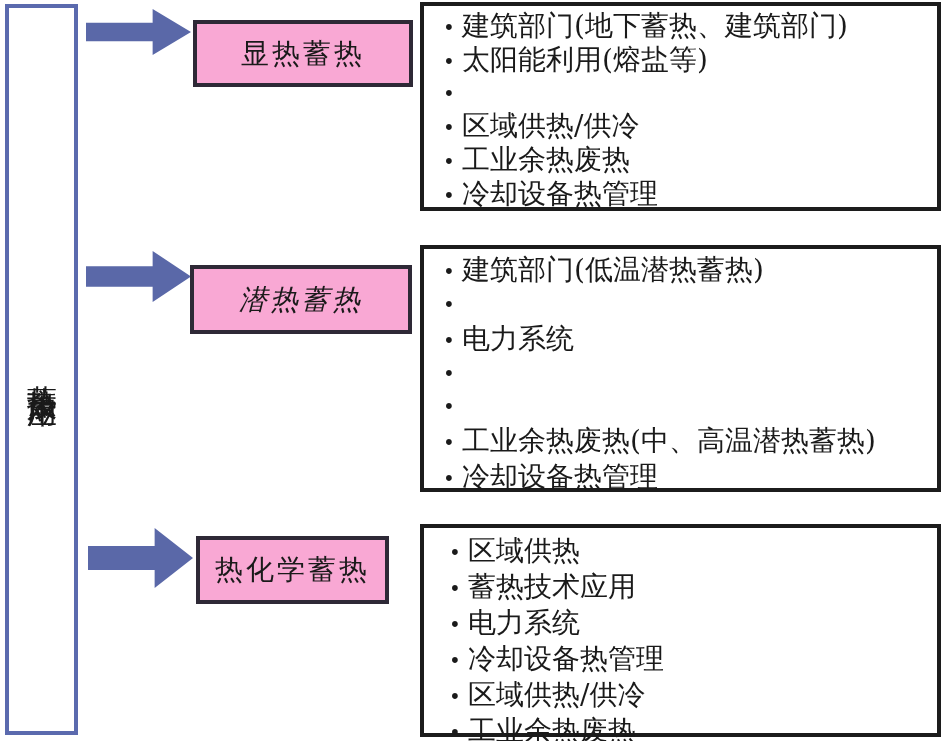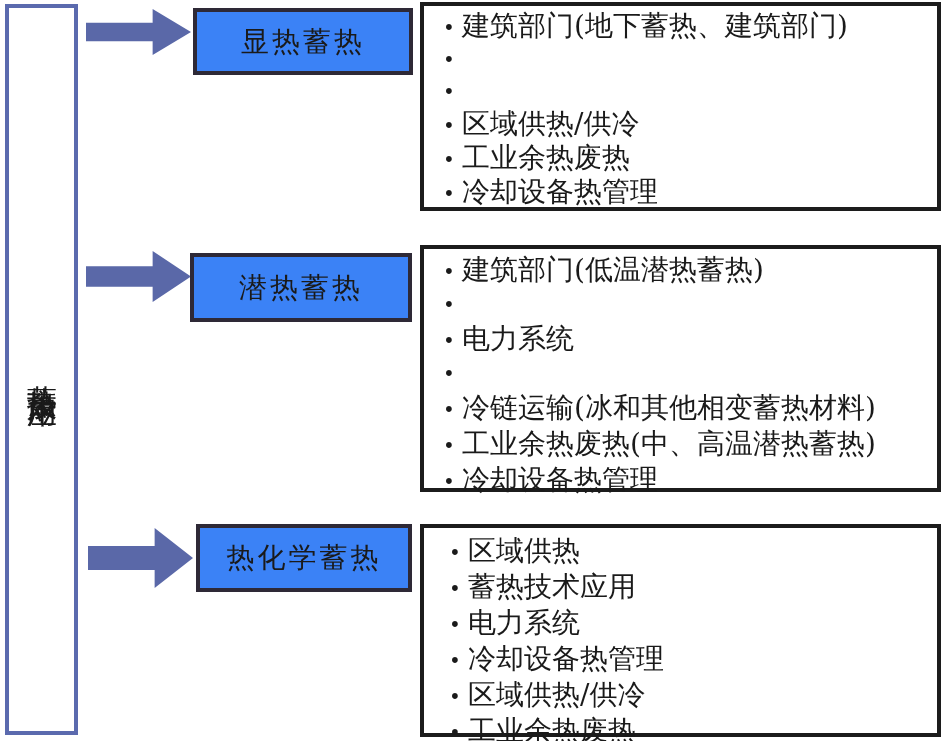"显热蓄热" .branch-label { background: #3b82f6 -> #f9a8d4; margin-top: none -> 12px }
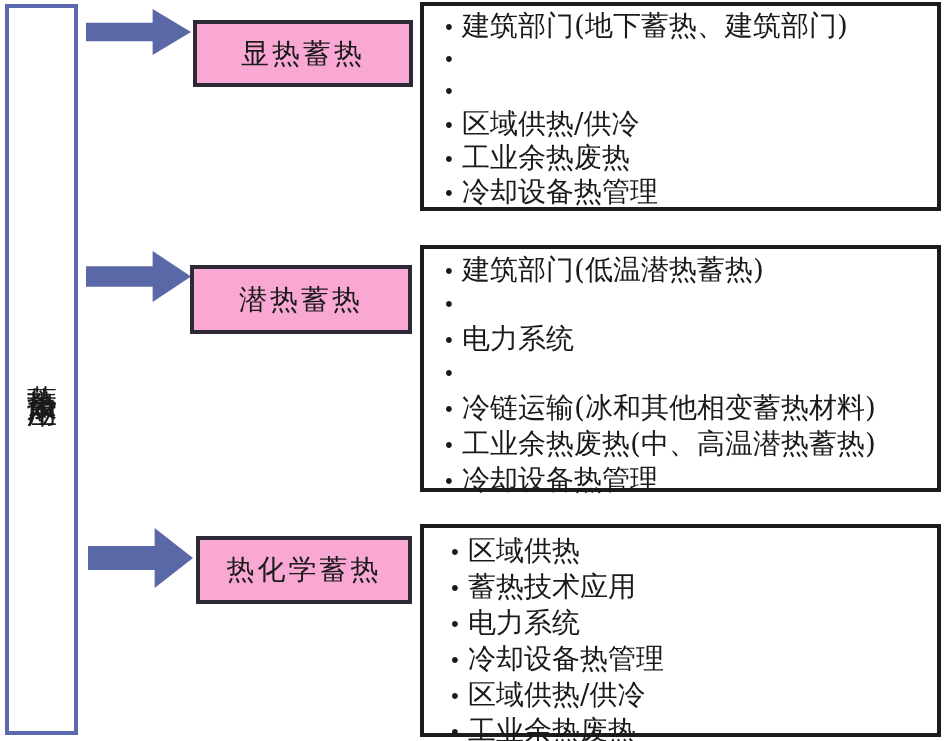"太阳能利用(熔盐等)" span { html: none -> <span>太阳能利用(熔盐等)</span> }
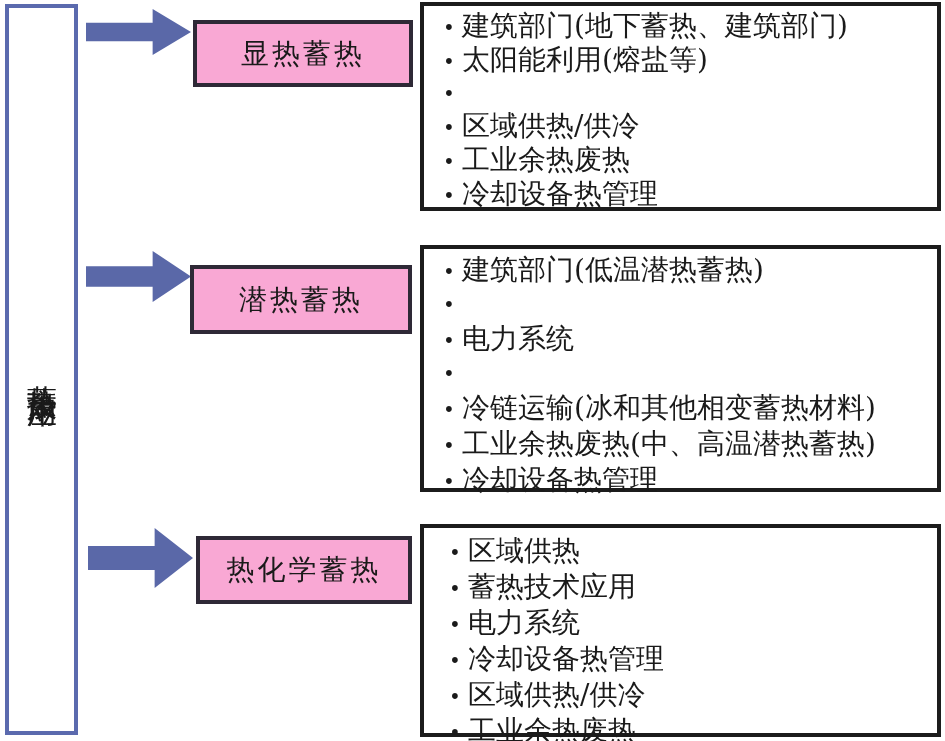"潜热蓄热" .branch-label-2 { font-style: none -> italic }
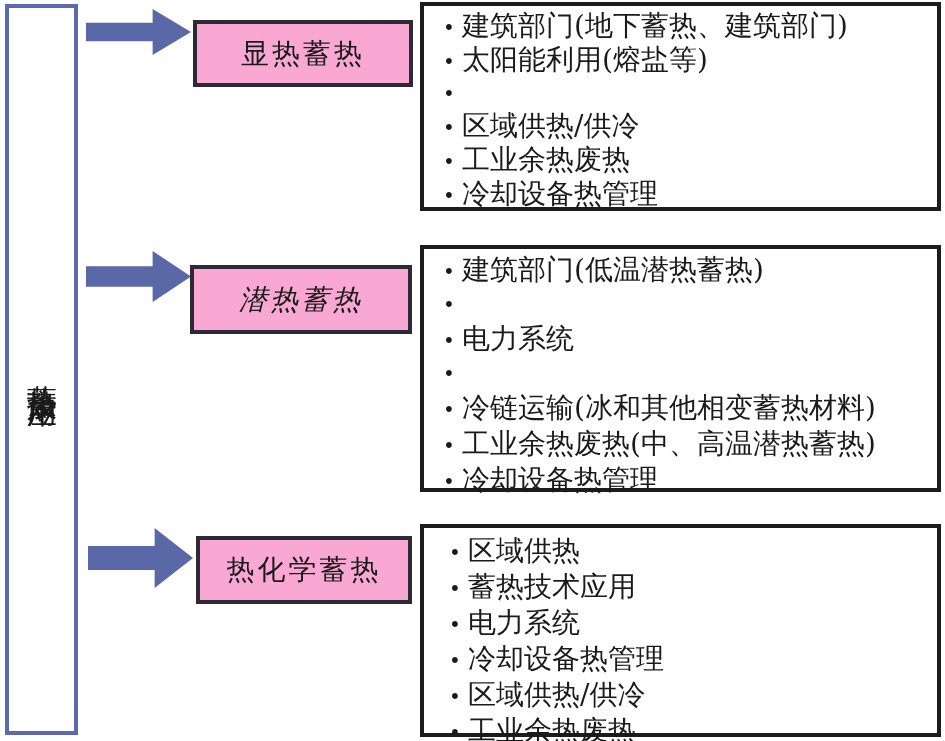"冷链运输(冰和其他相变蓄热材料)" span { html: <span>冷链运输(冰和其他相变蓄热材料)</span> -> none }
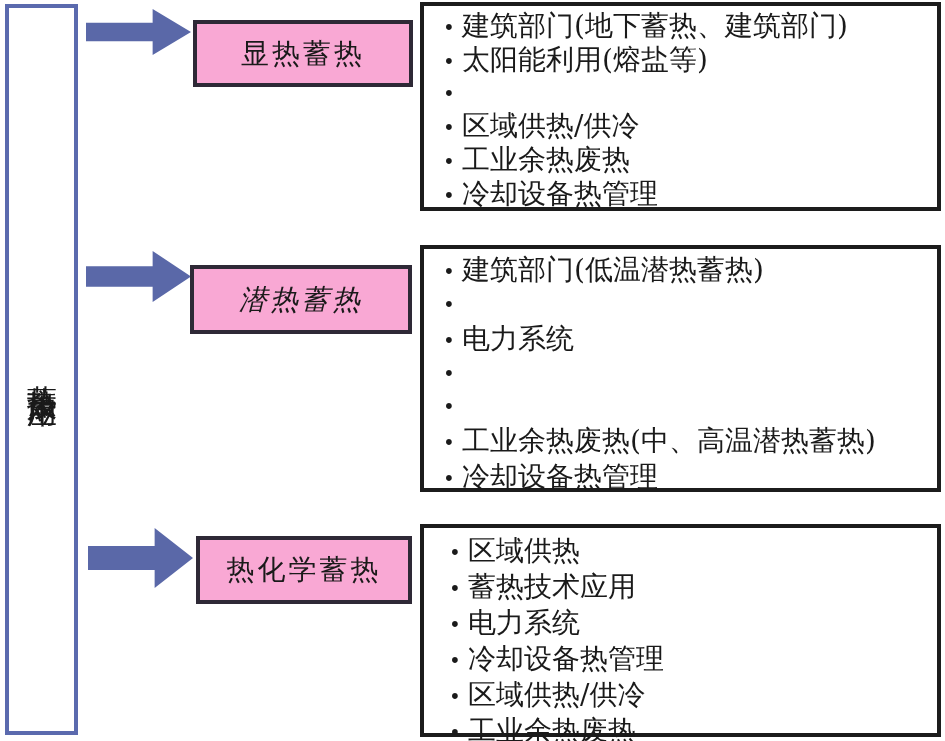"热化学蓄热" .branch-label-3 { width: 216px -> 193px }
